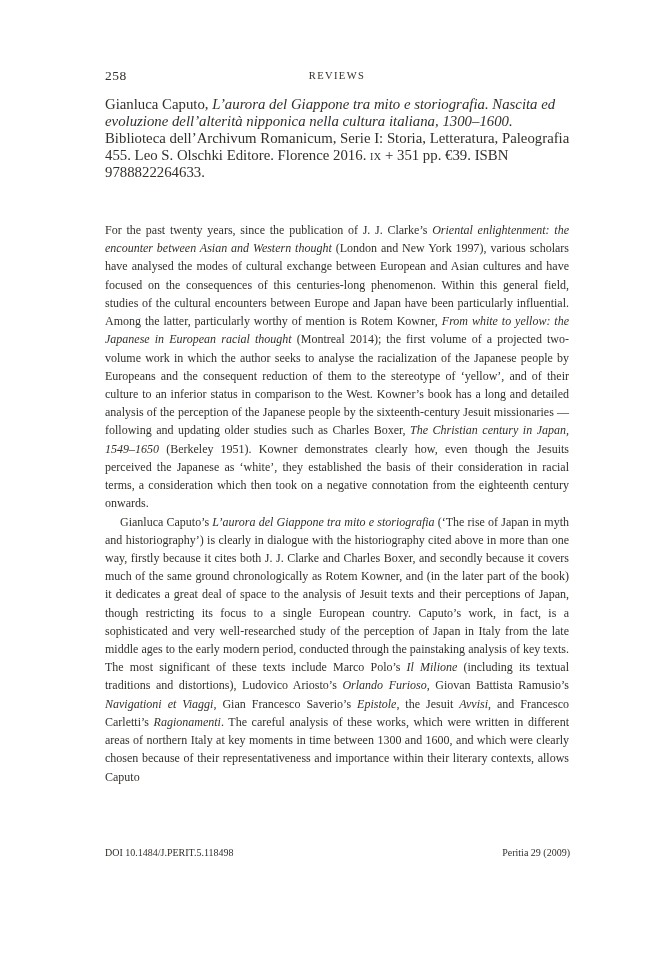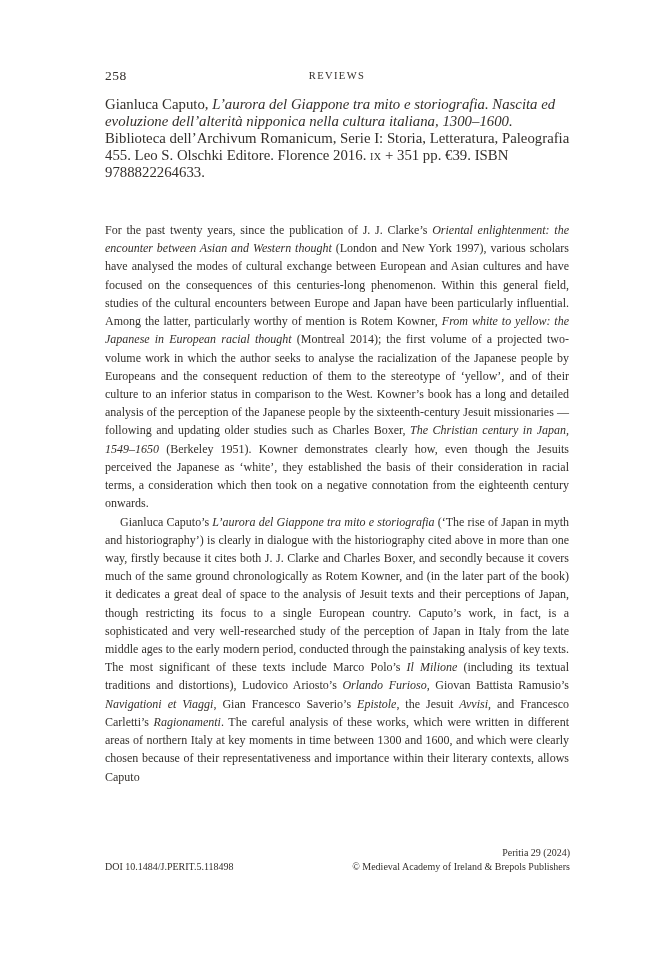"Peritia 29 (2024)" div { text: 2024 -> 2009 }
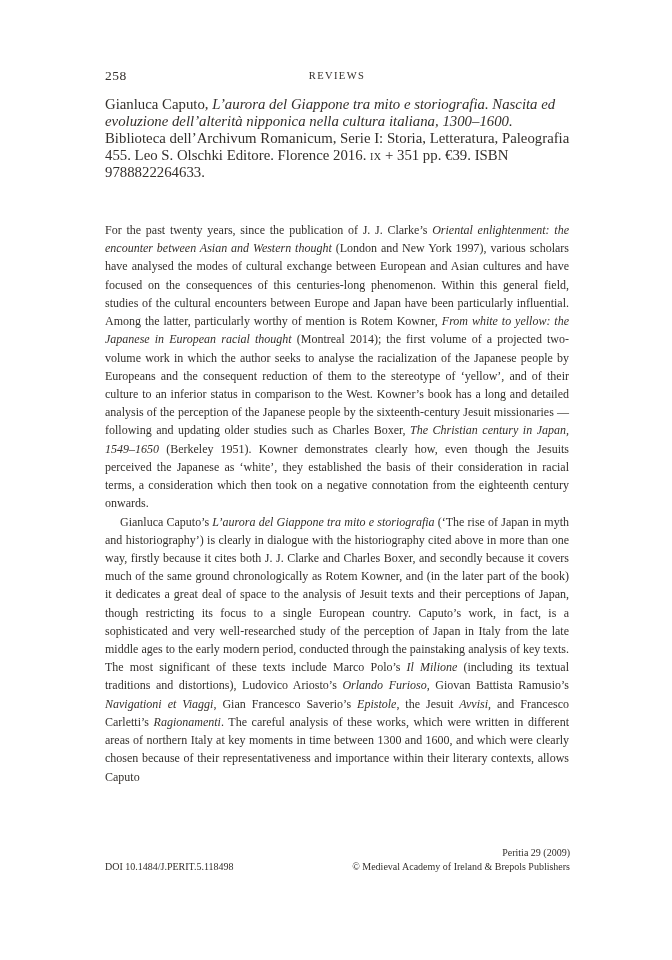"© Medieval Academy of Ireland" div { html: <div>© Medieval Academy of Ireland &amp; Brepols Publishers</div> -> none }
